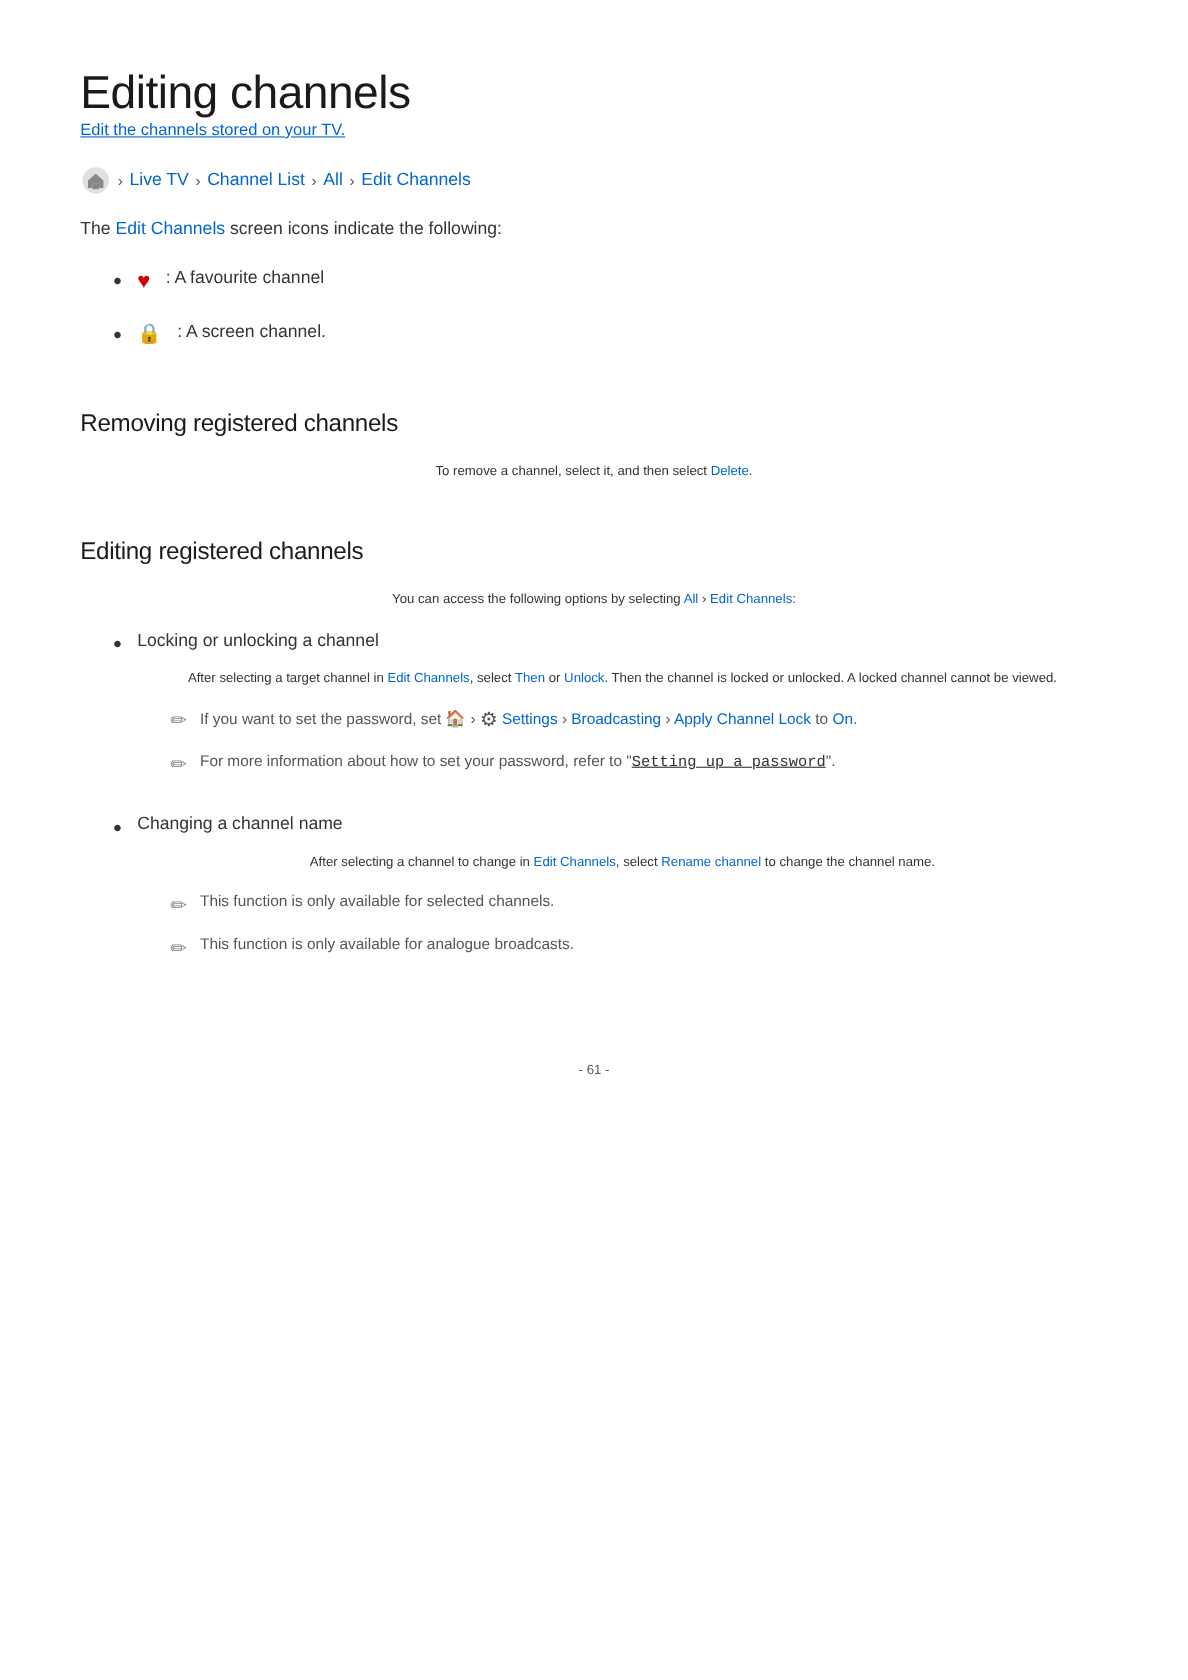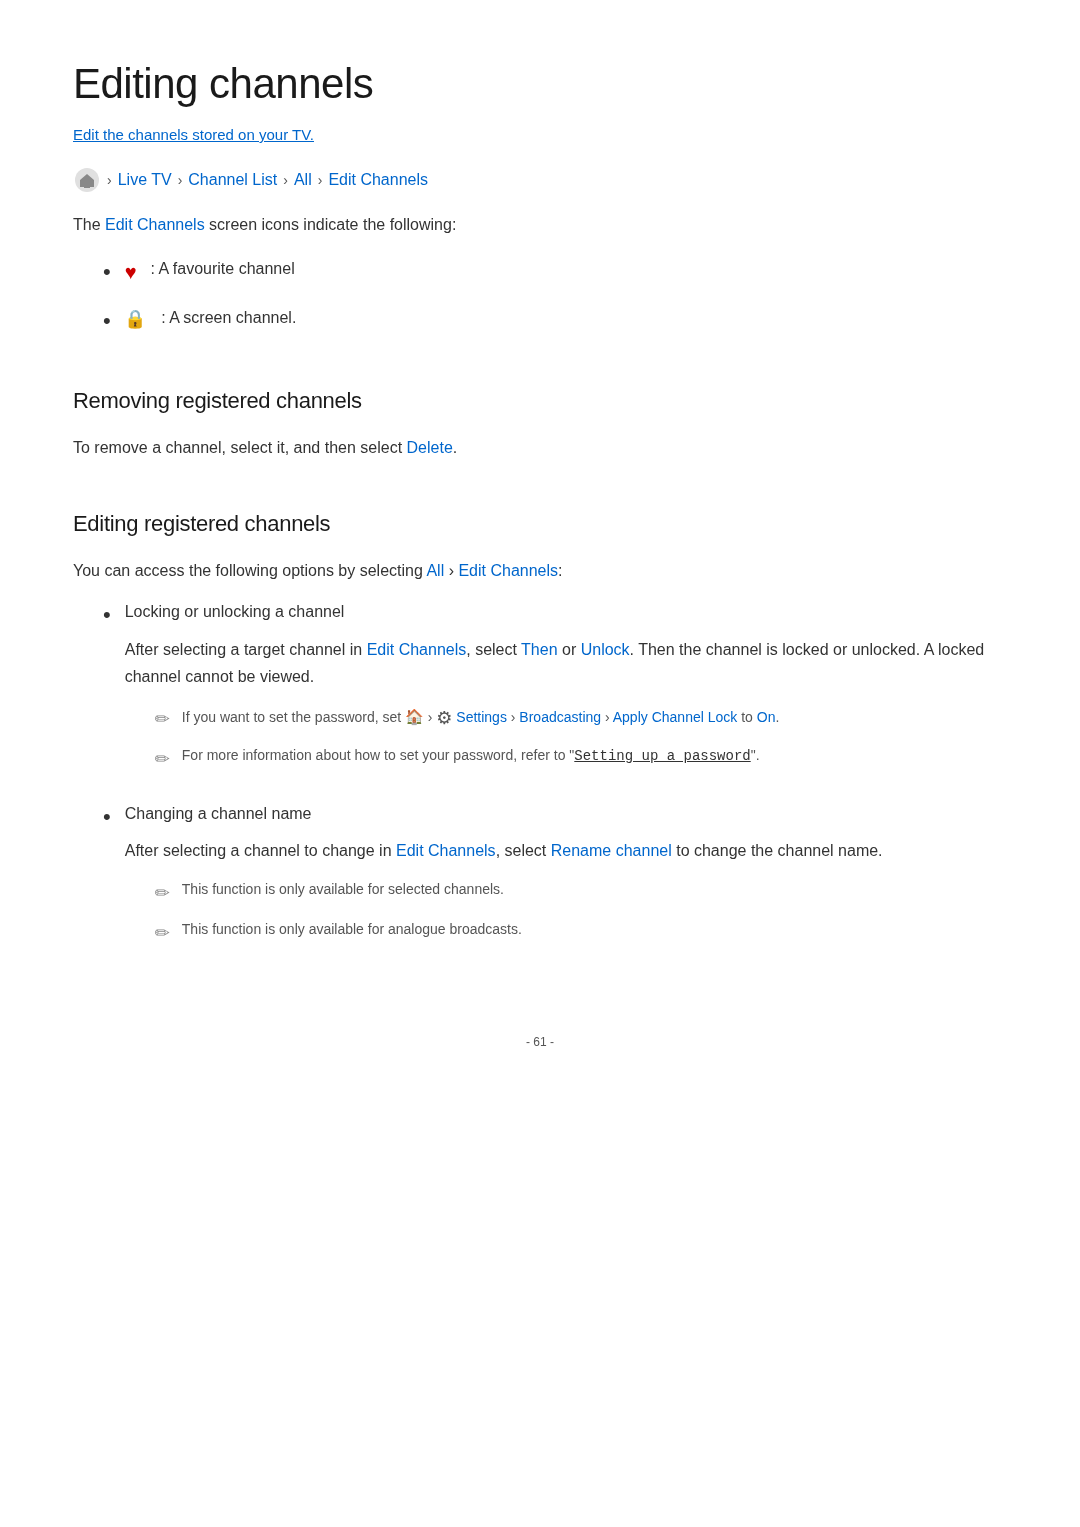"Editing channels" .page-title { margin-bottom: 18px -> 2px }
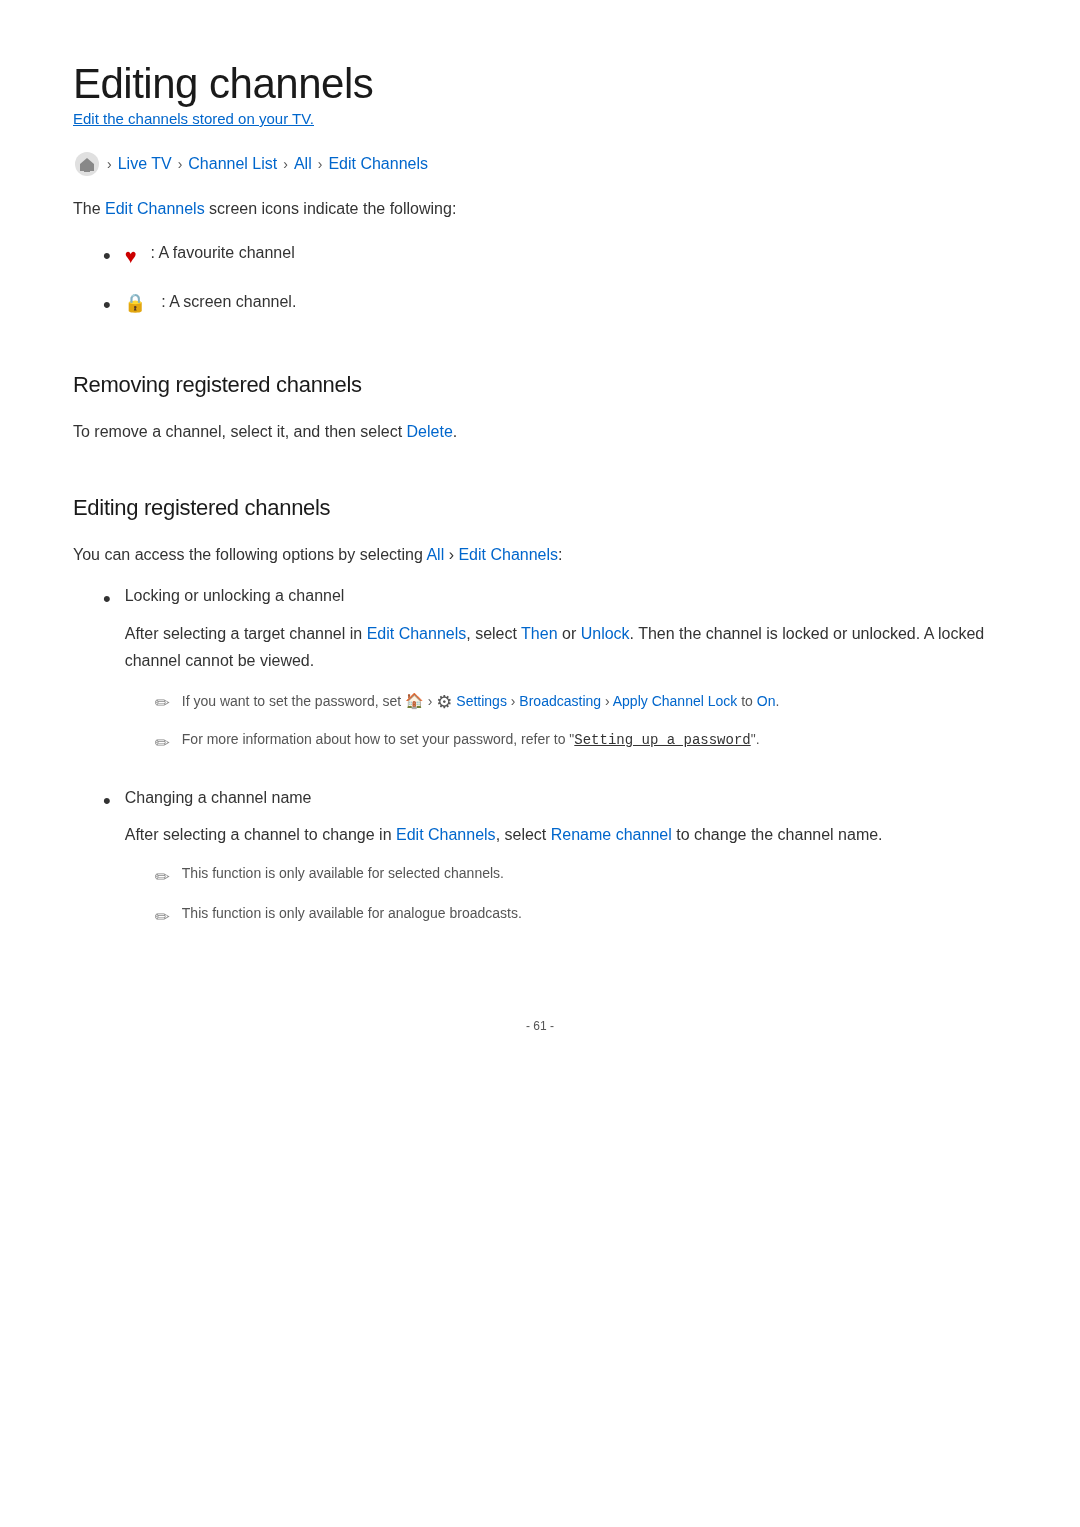"To remove a channel, select" .body-text { font-size: 16px -> 12px; text-align: none -> center }
